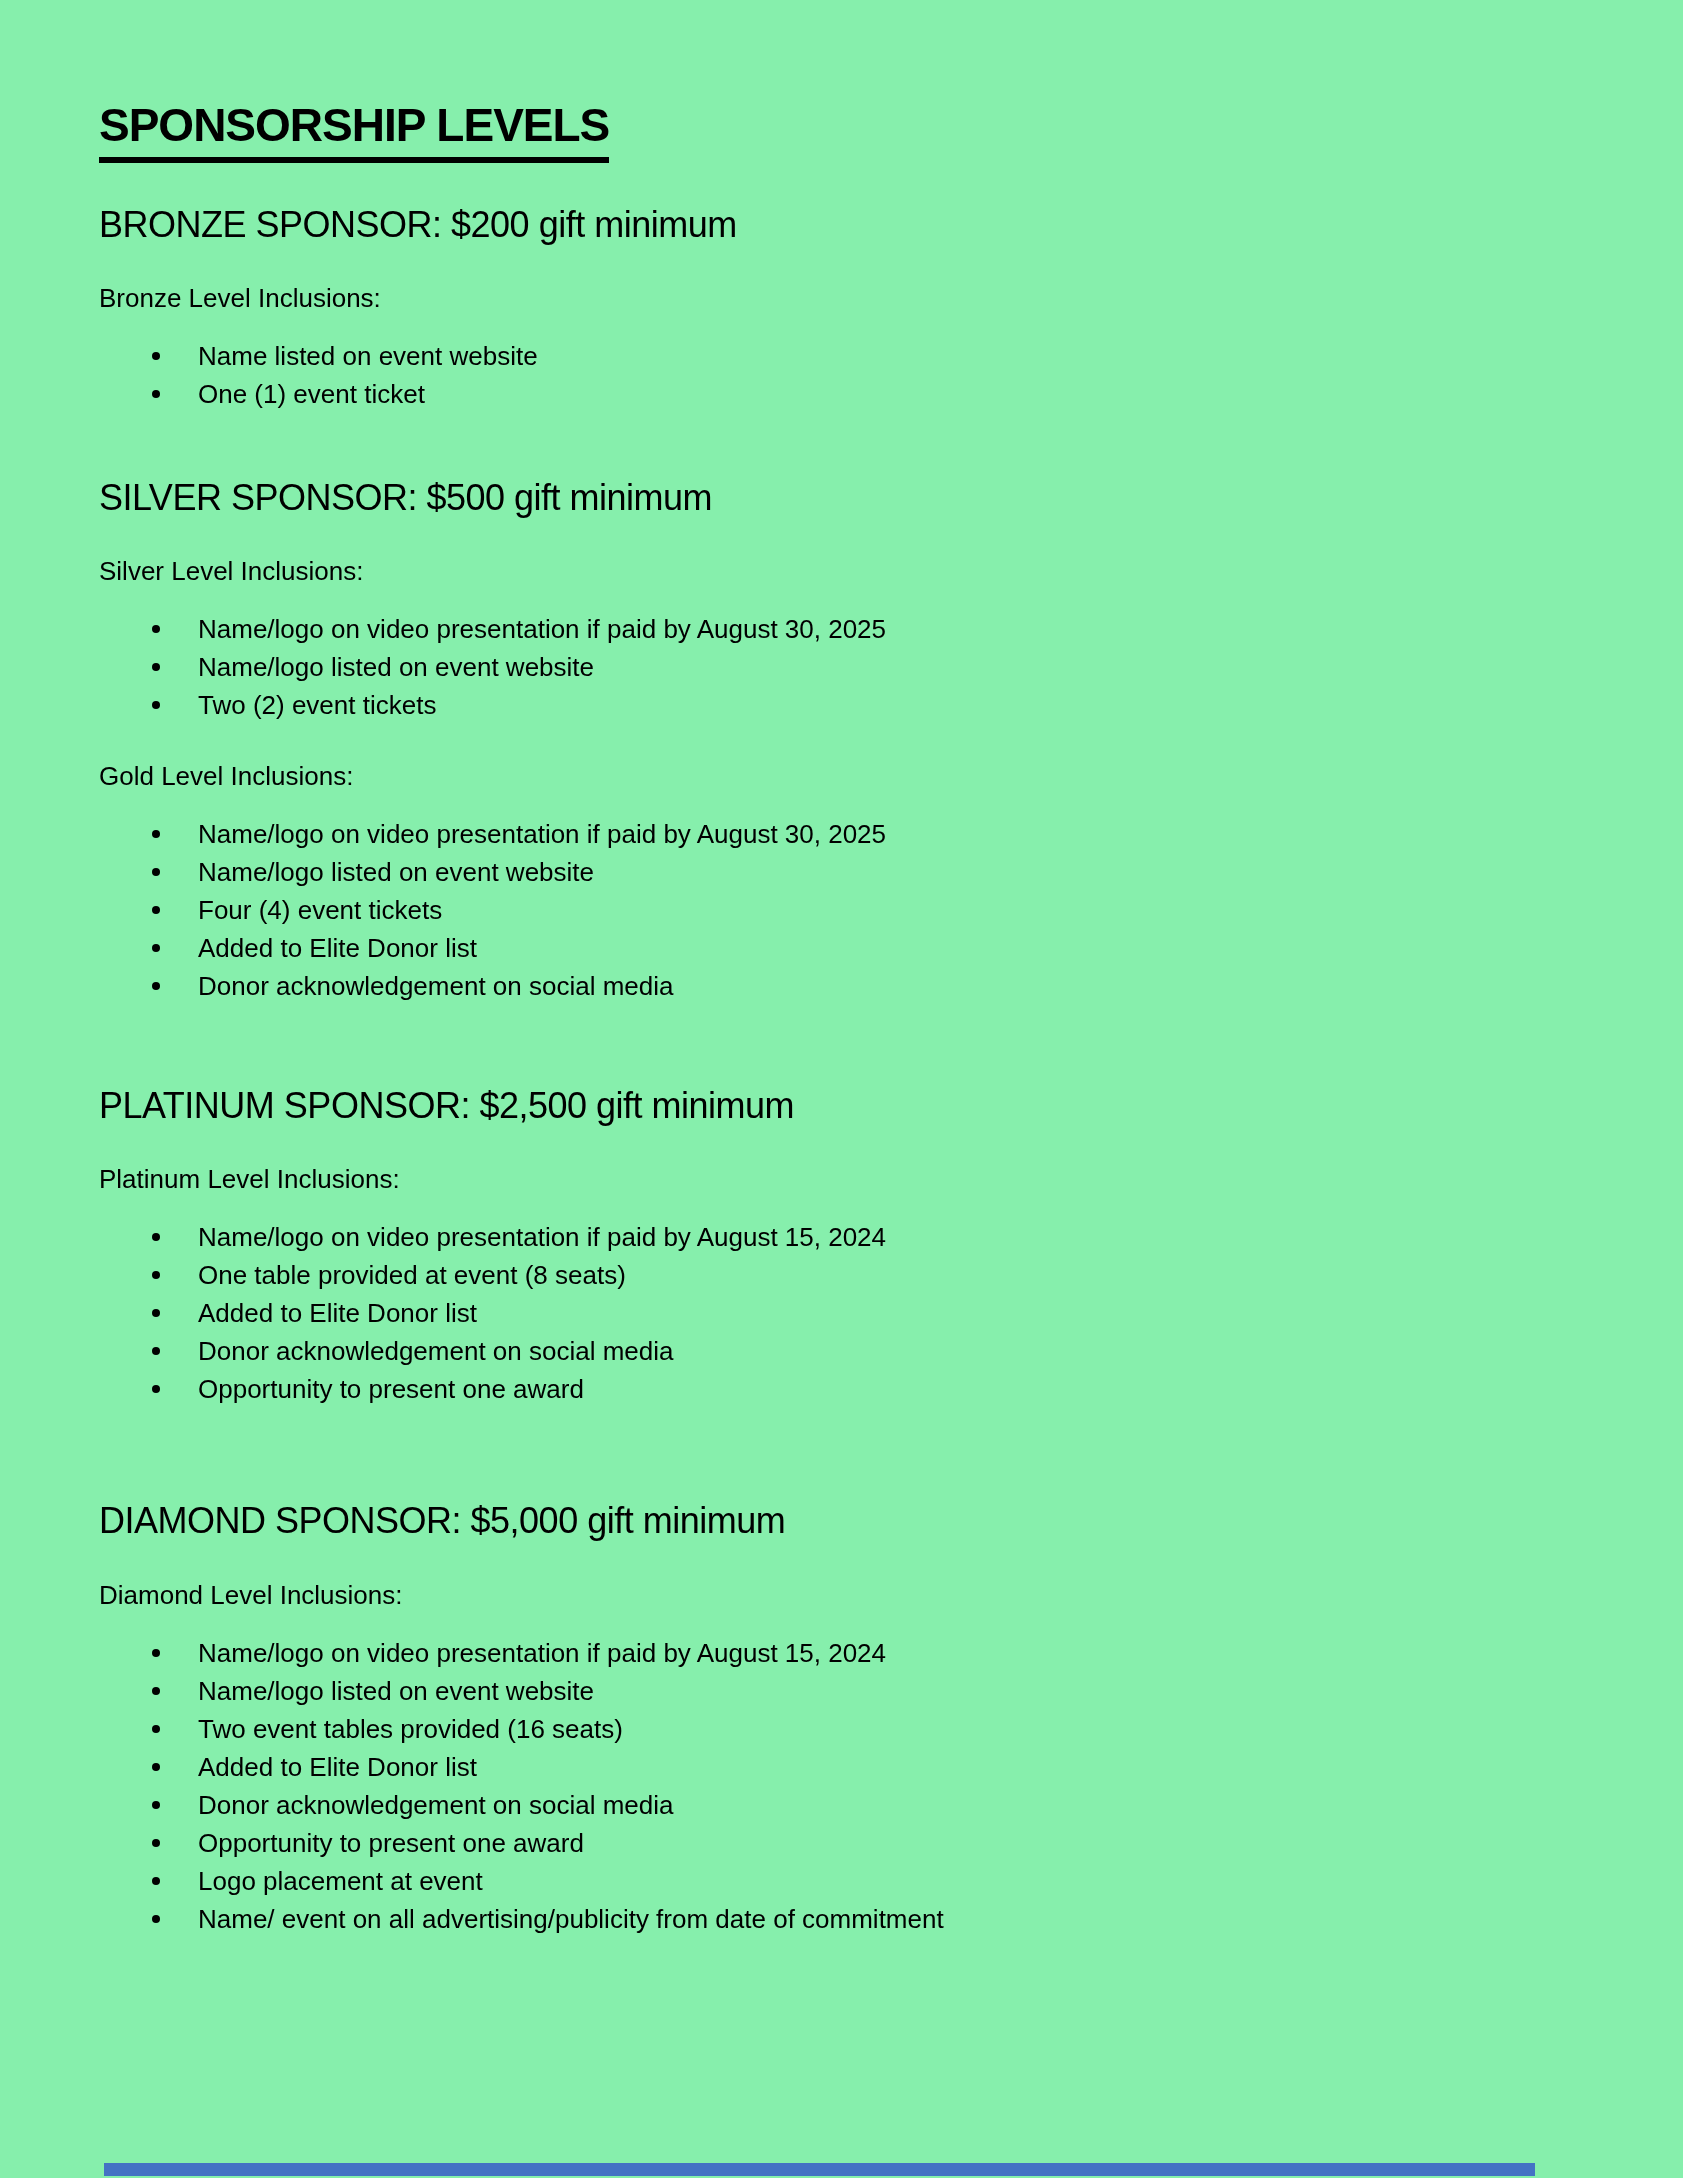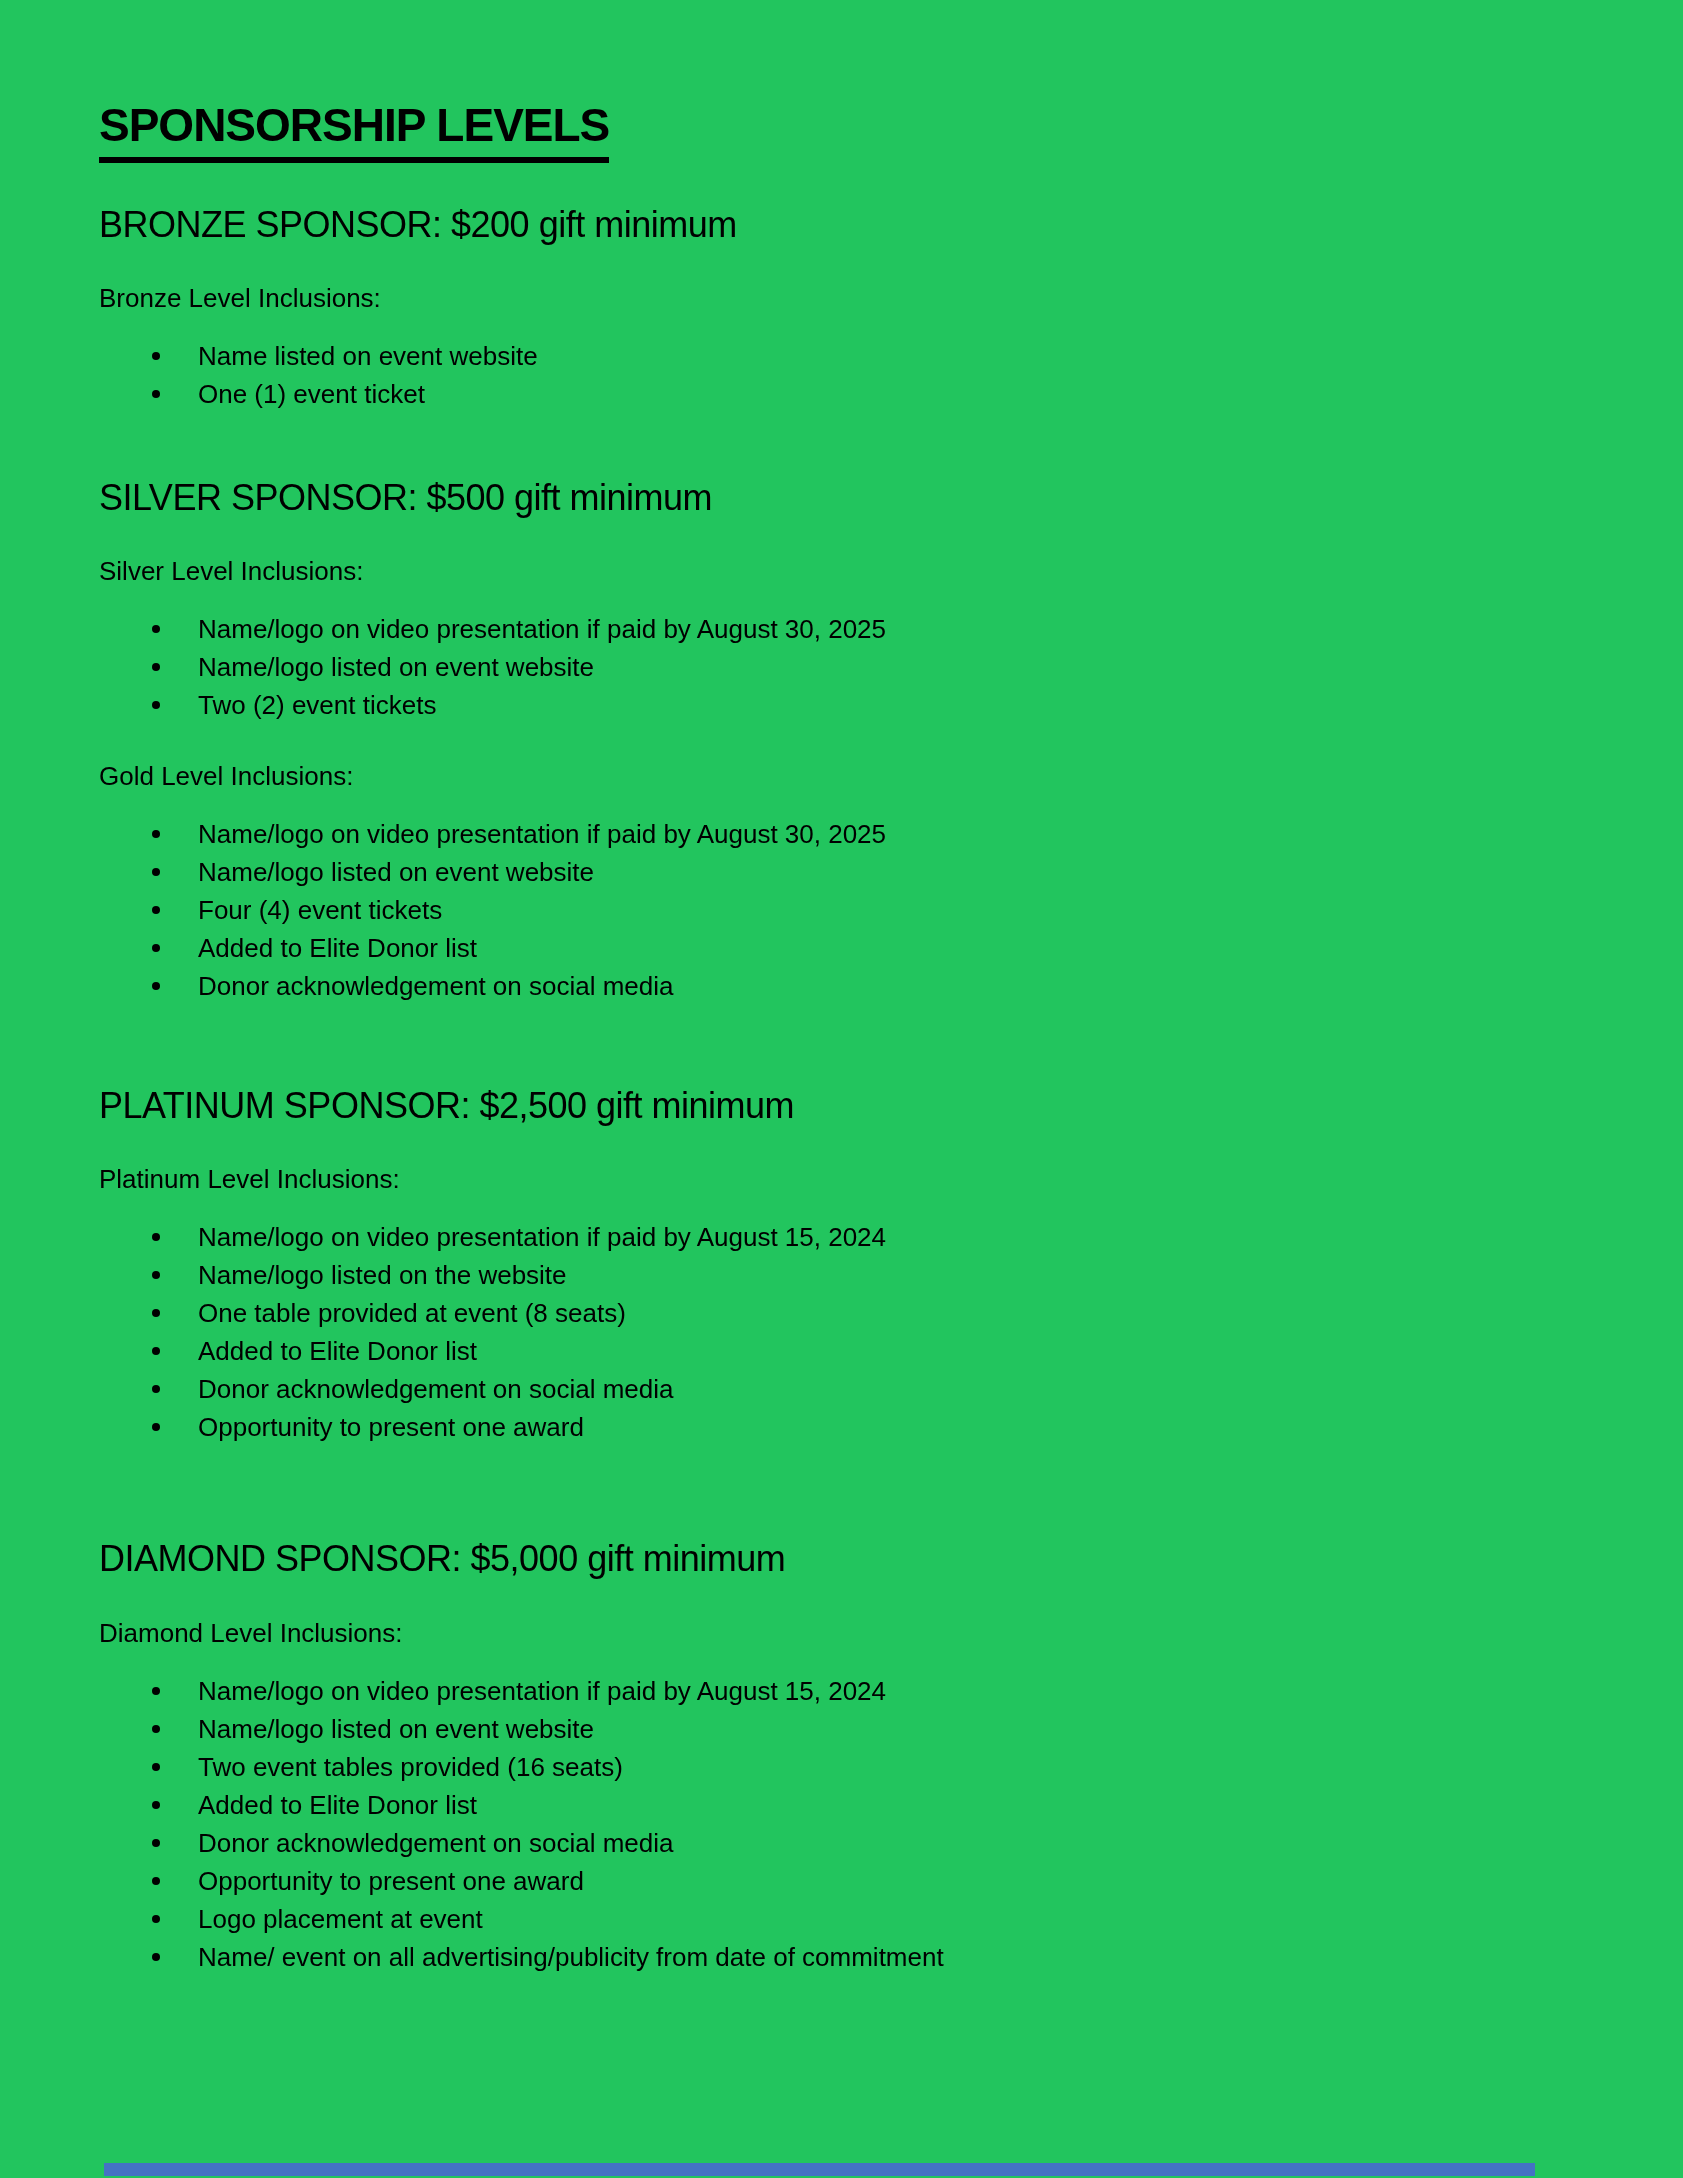"SPONSORSHIP LEVELS" .page { background: #22c55e -> #86efac }
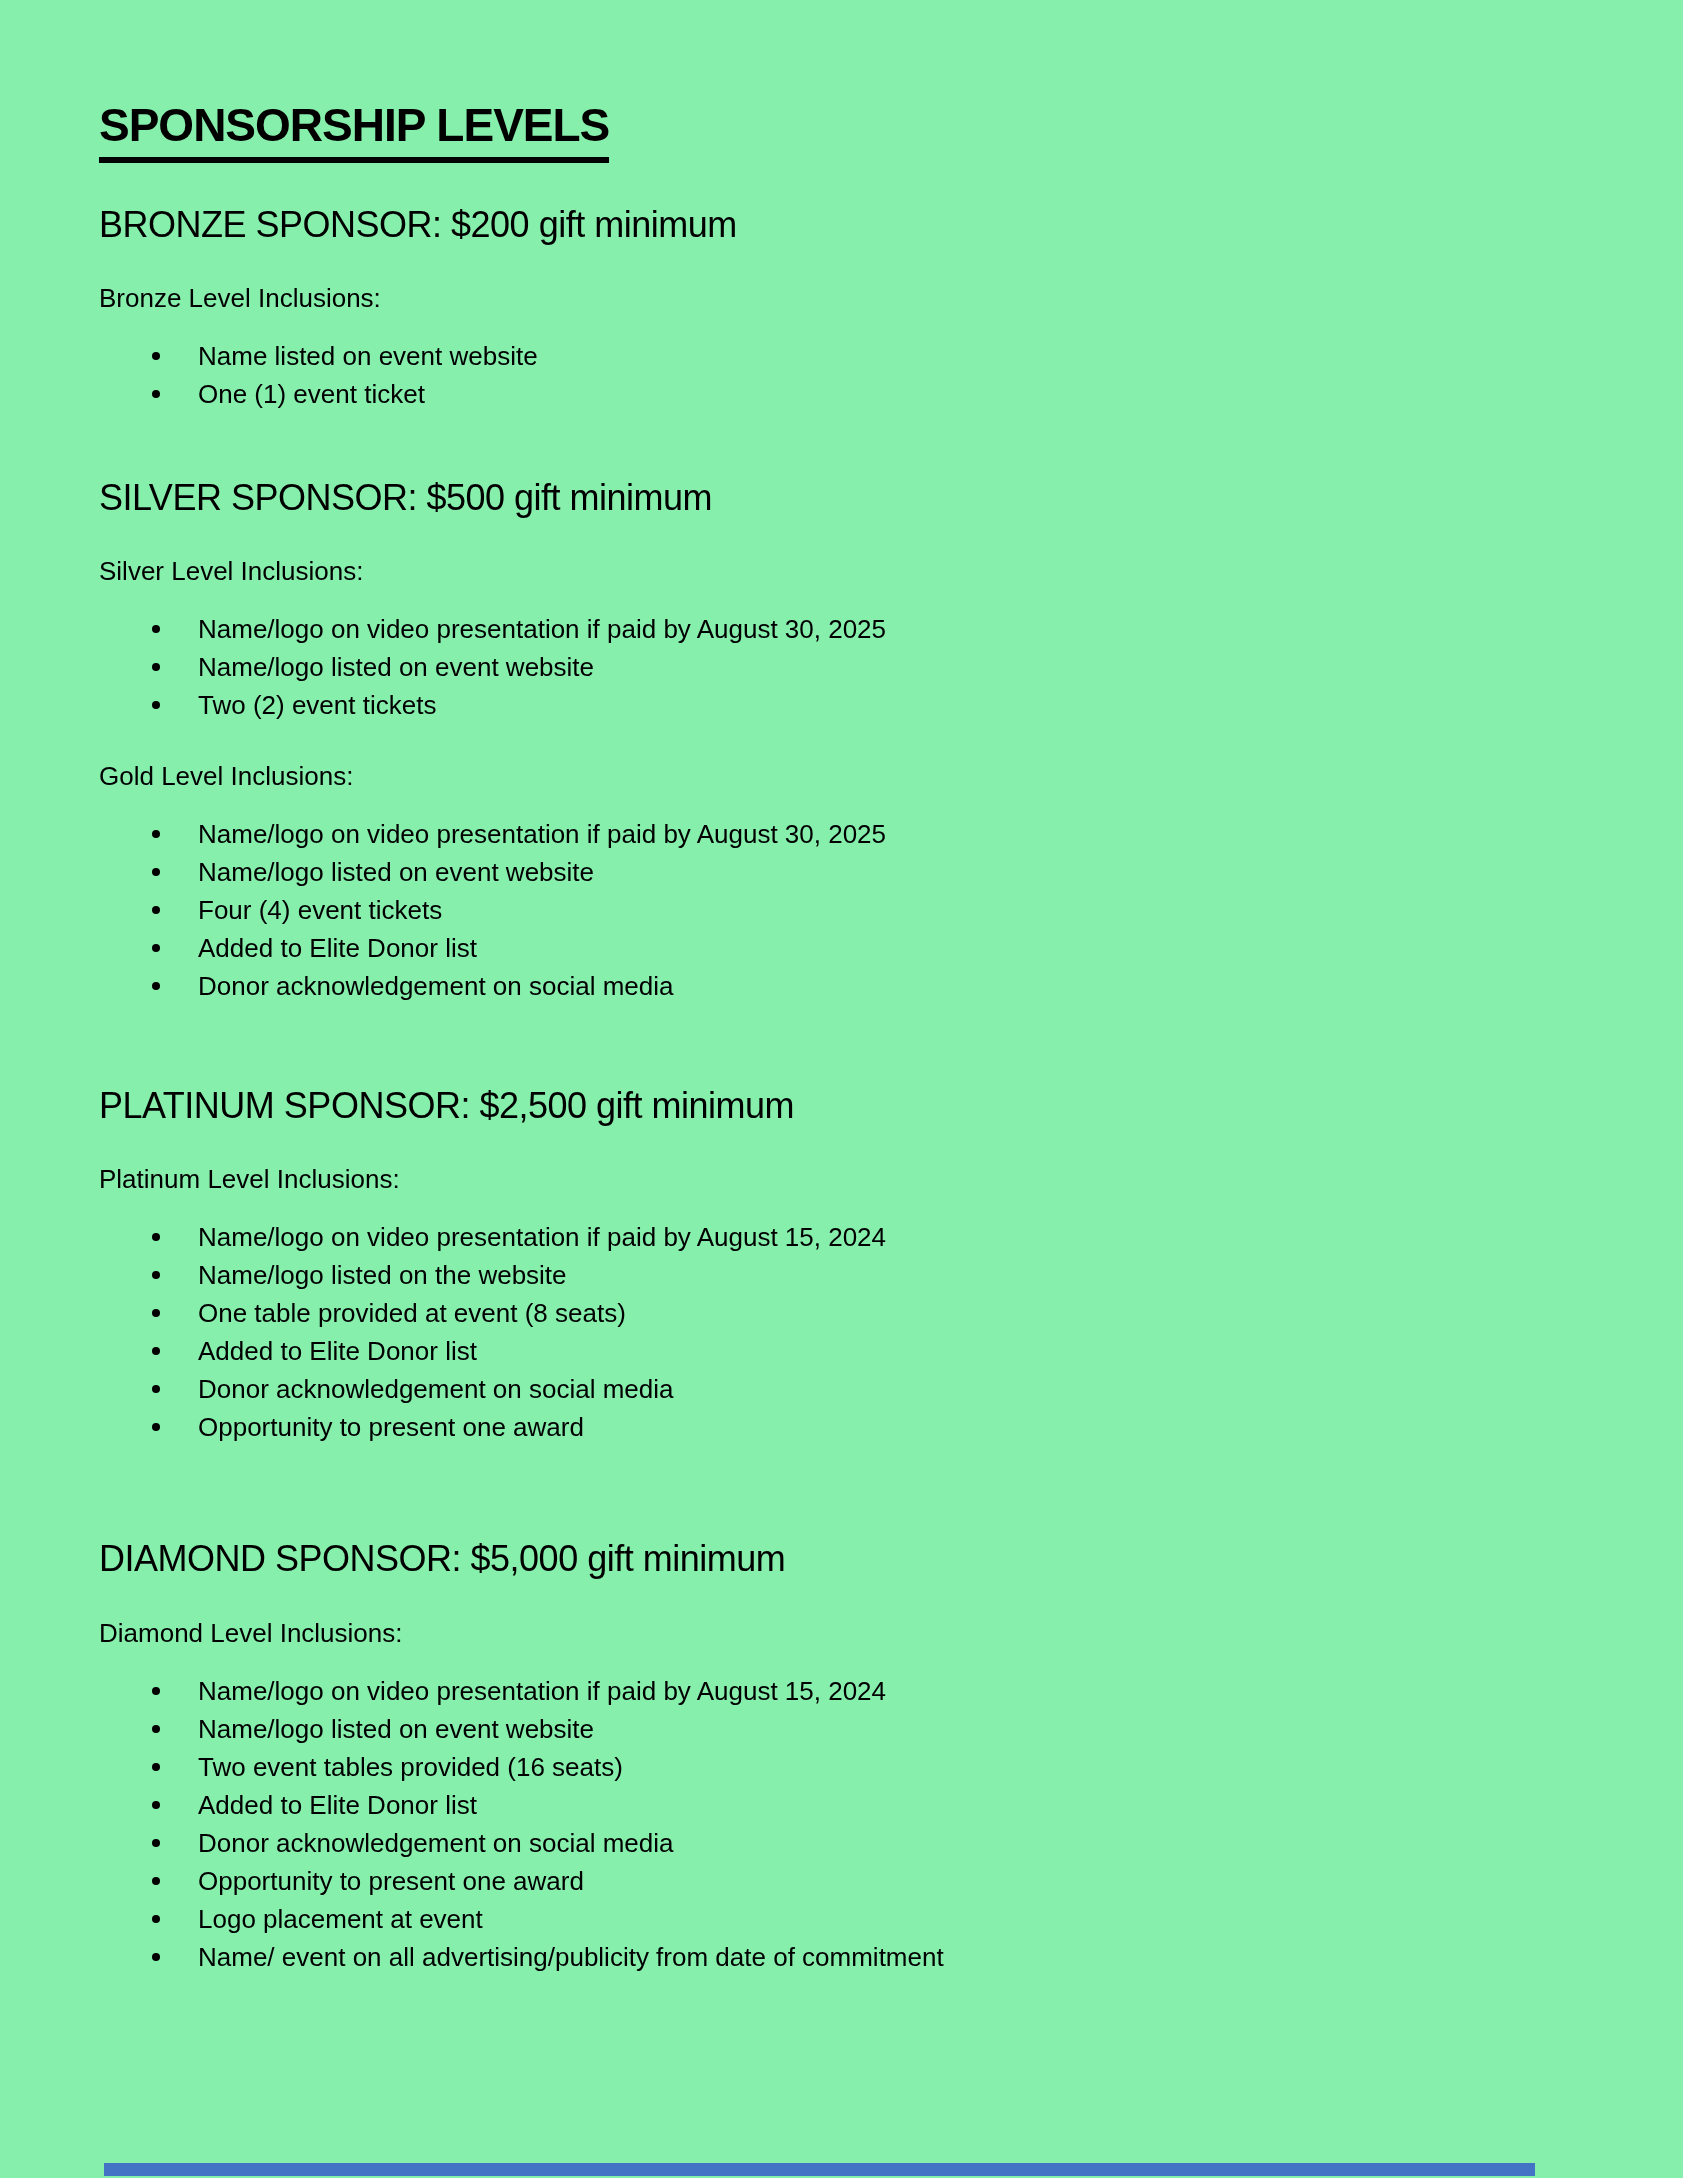"Name/logo listed on the website" li { html: <li>Name/logo listed on the website</li> -> none }
